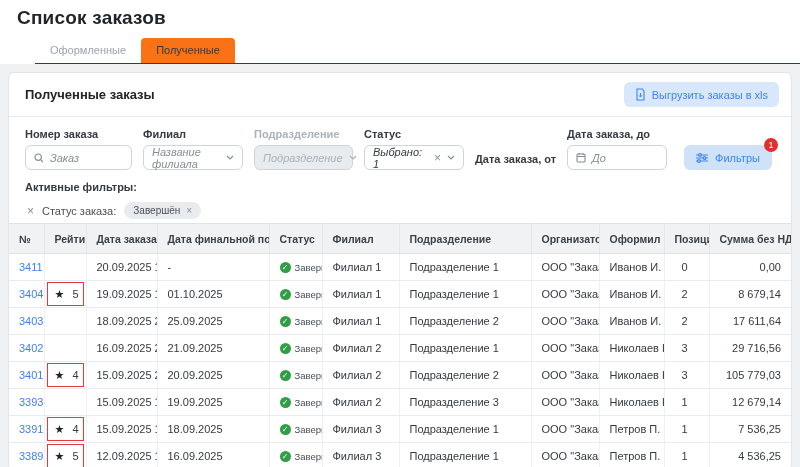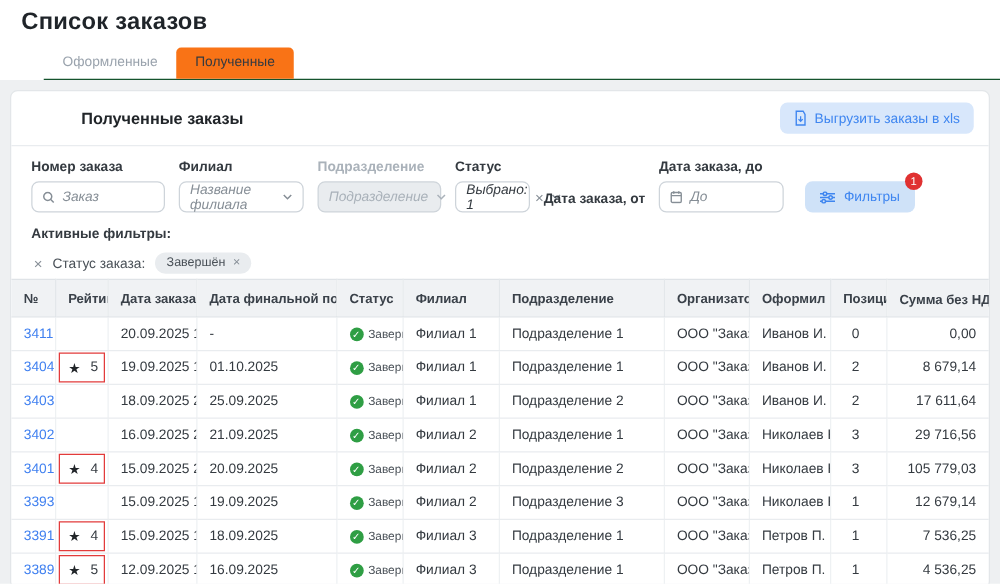"Полученные заказы" .card-title { margin-left: 40px -> none }
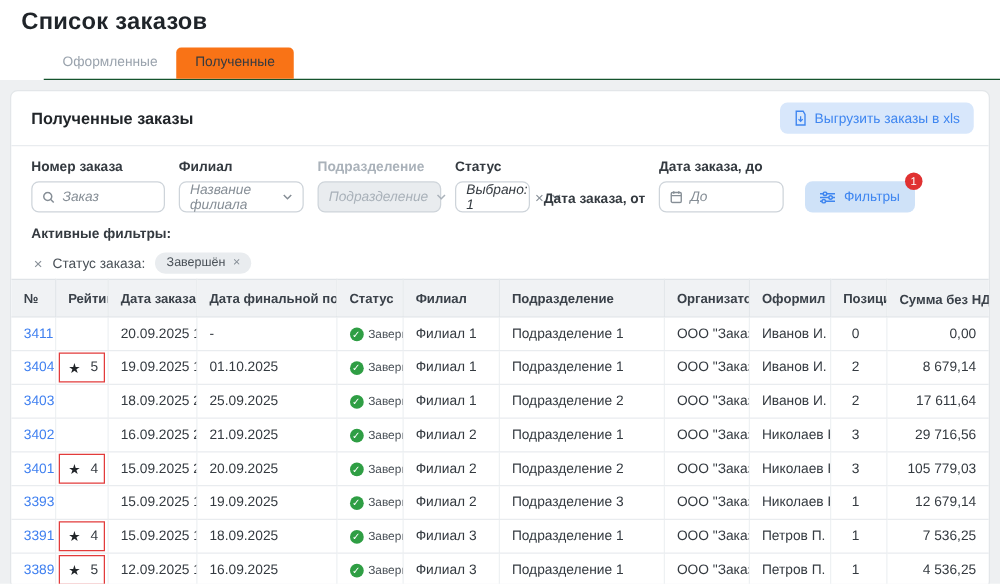"Выбрано: 1" .w4 { width: 60px -> 100px }
